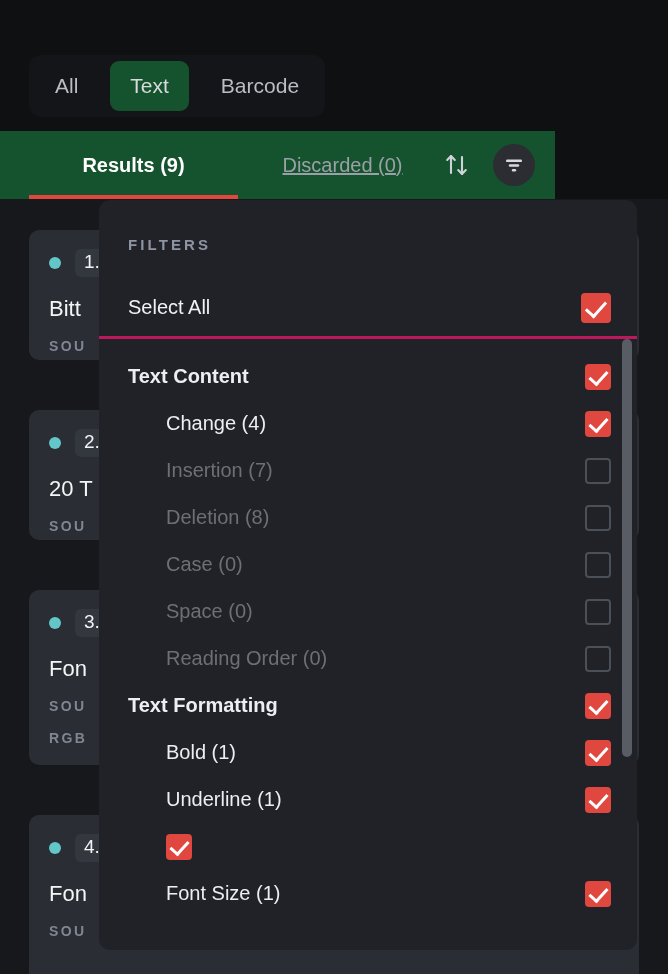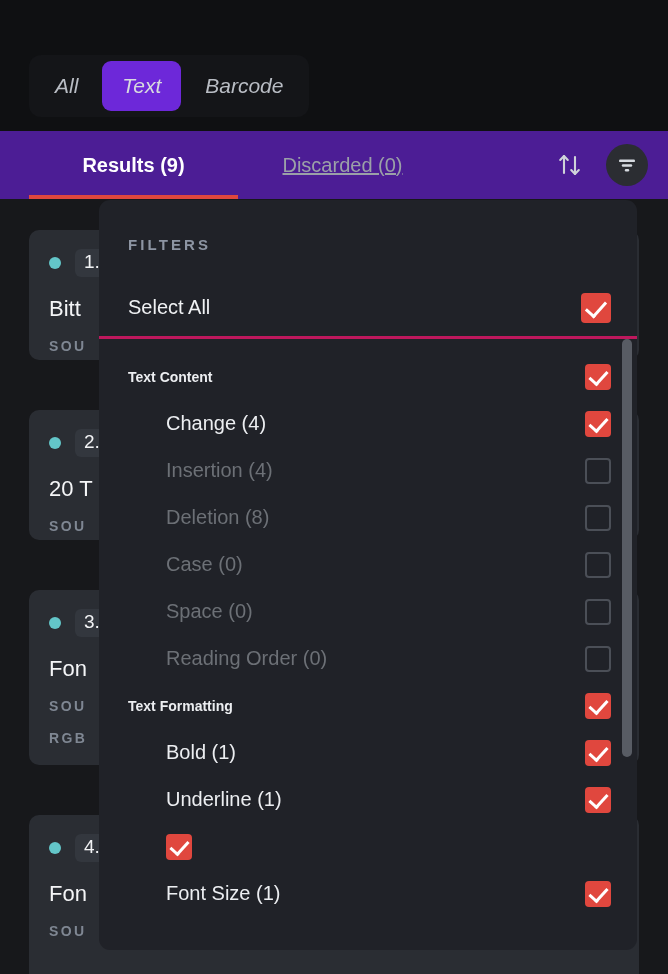"All" .segmented { font-style: italic -> none; gap: 4px -> 12px }
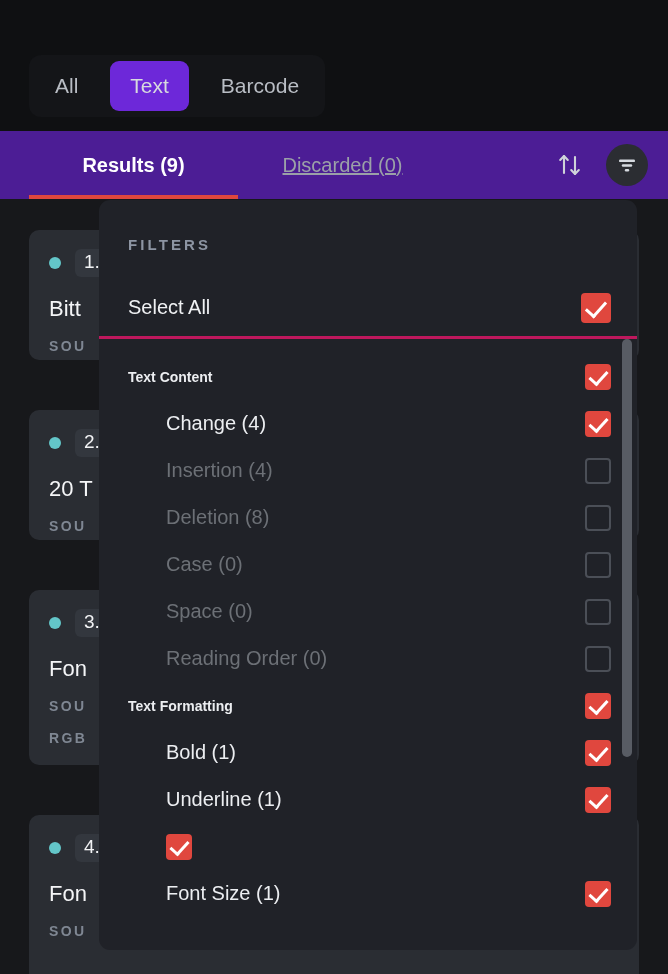"Text" .seg-btn.selected { background: #6d28d9 -> #14532d }
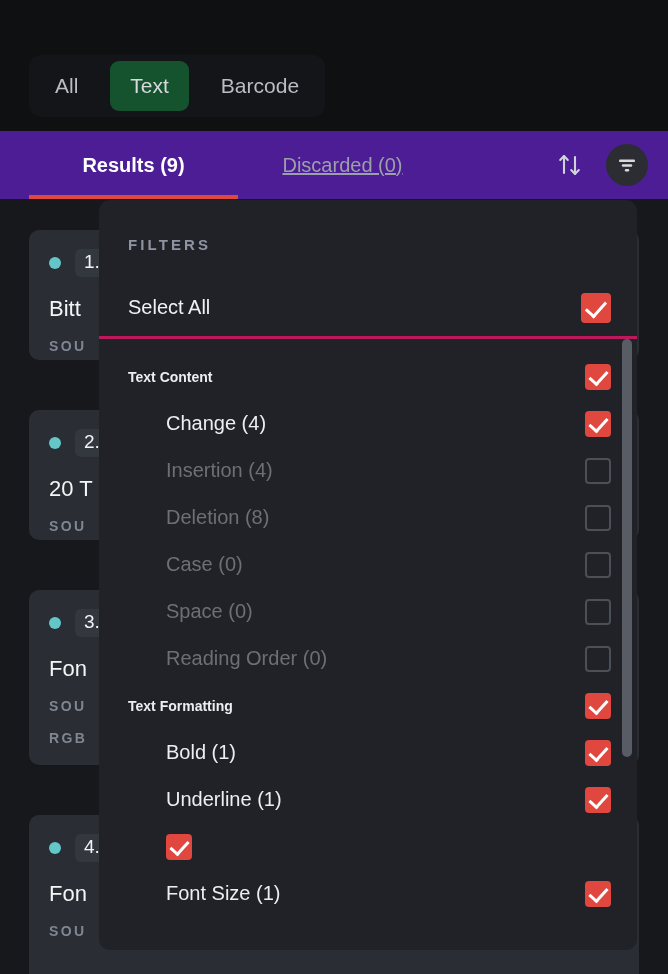"Results (9)" .tabstrip { background: #4c1d95 -> #14532d; width: 668px -> 555px }
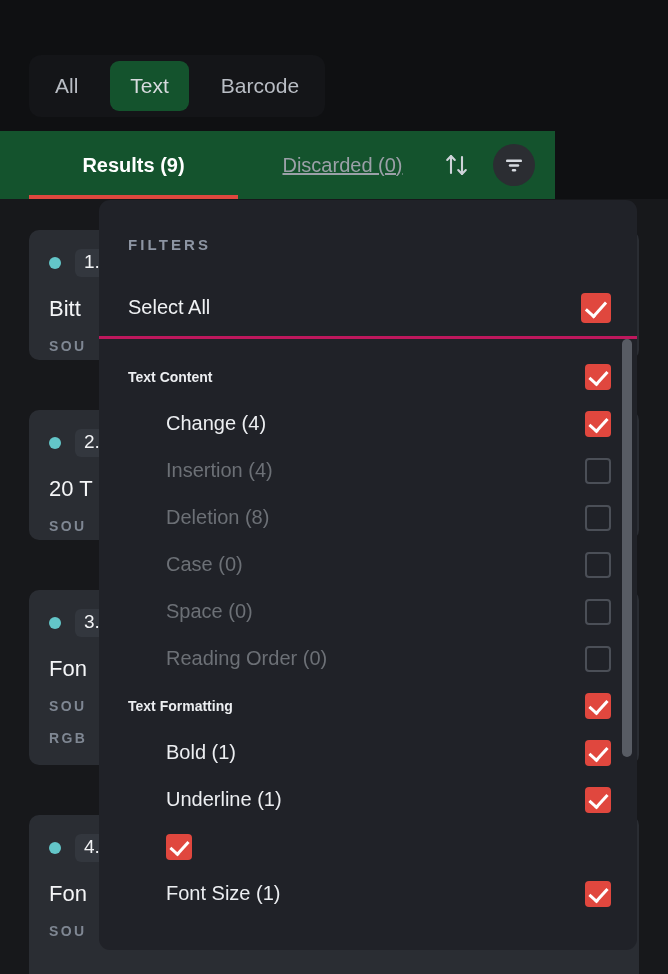"Text Content" .frow.group .flabel { font-size: 14px -> 20px }
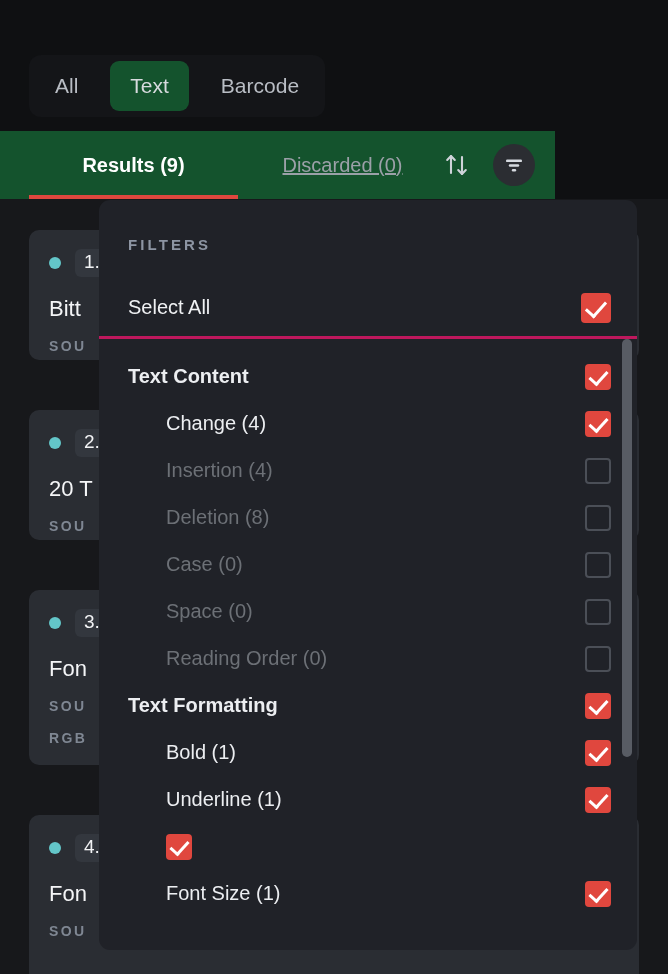"Insertion (4)" span.flabel { text: 4 -> 7 }
